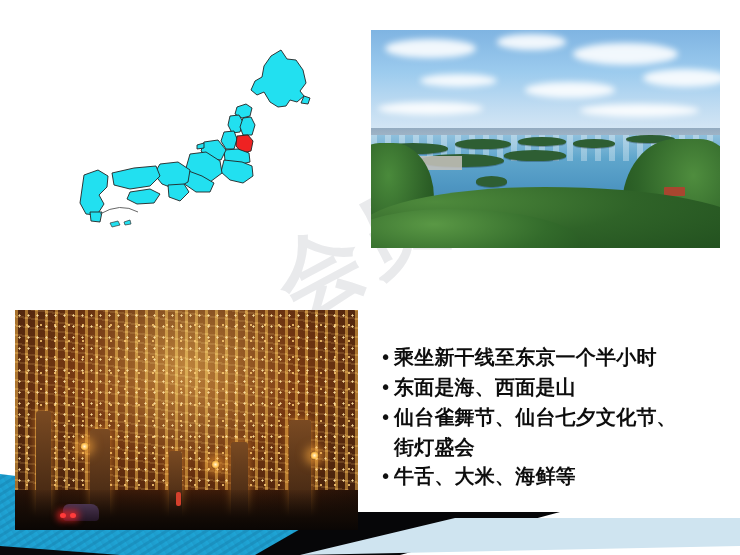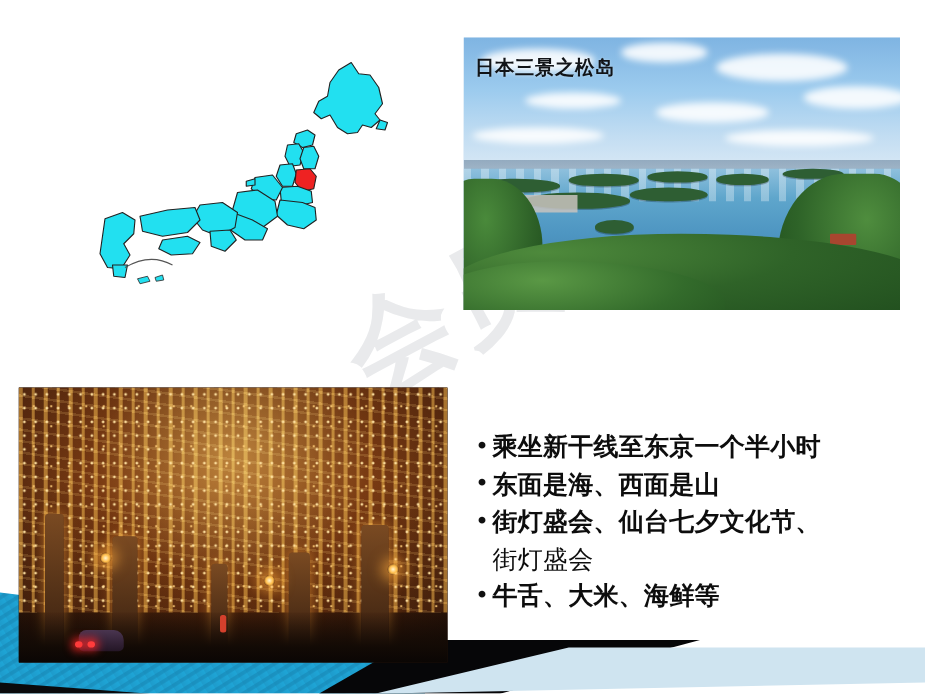"日本三景之松岛" div.ms-caption { html: <div>日本三景之松岛</div> -> none }
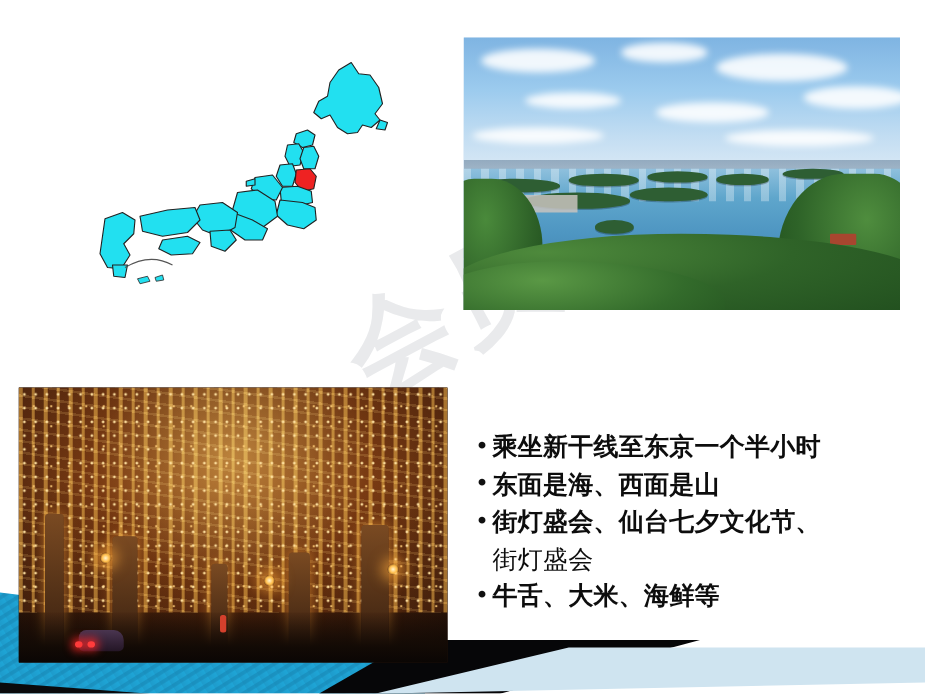"街灯盛会、仙台七夕文化节、" span.bullet-text { text: 街灯盛会 -> 仙台雀舞节 }
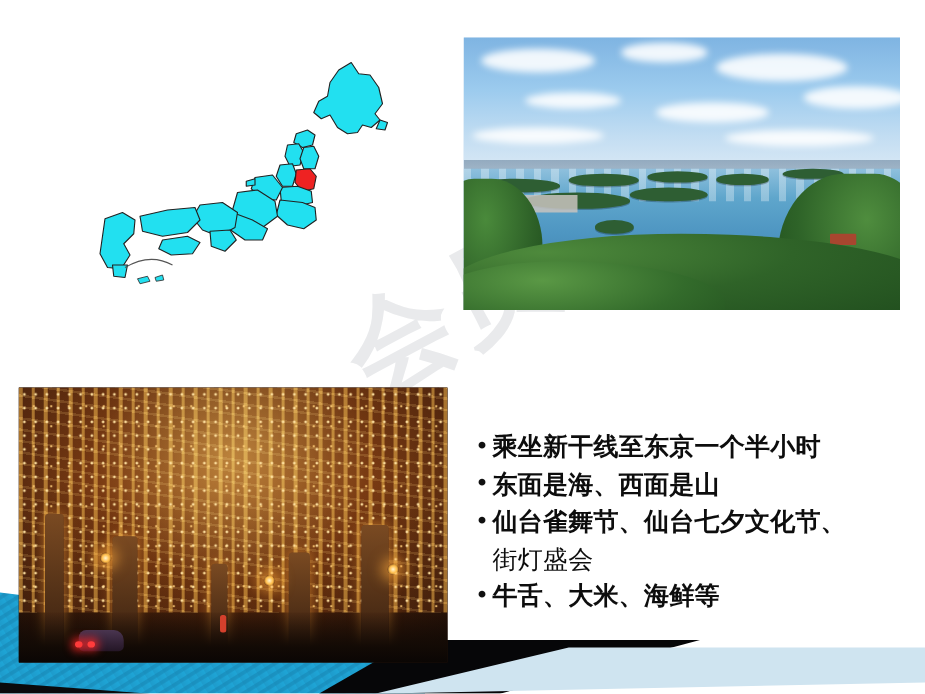"街灯盛会" .bullet-cont { font-weight: 400 -> 700 }
